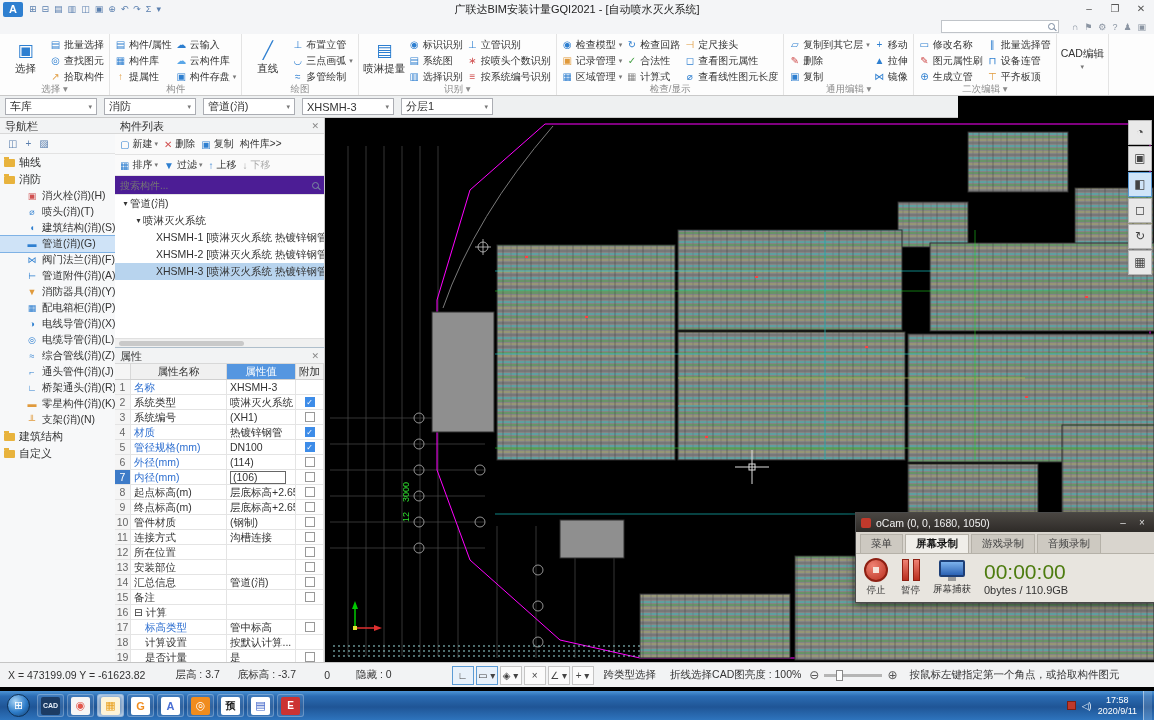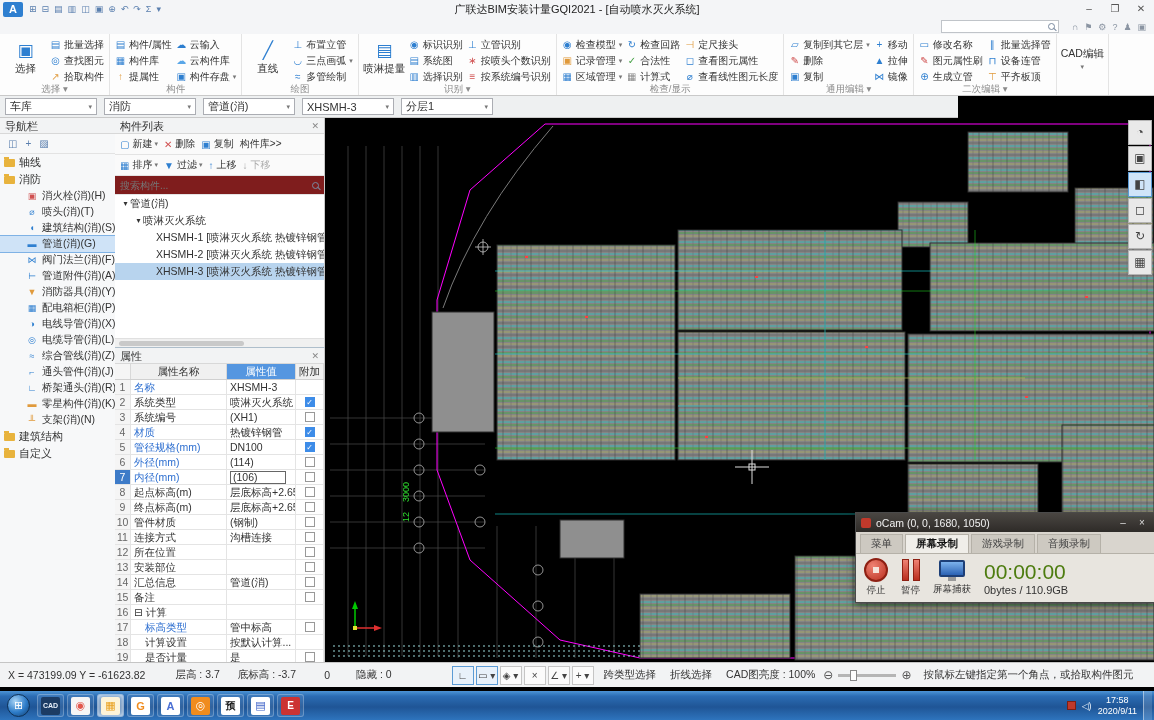"搜索构件..." .csearch { background: #7f1d1d -> #4c1d95 }
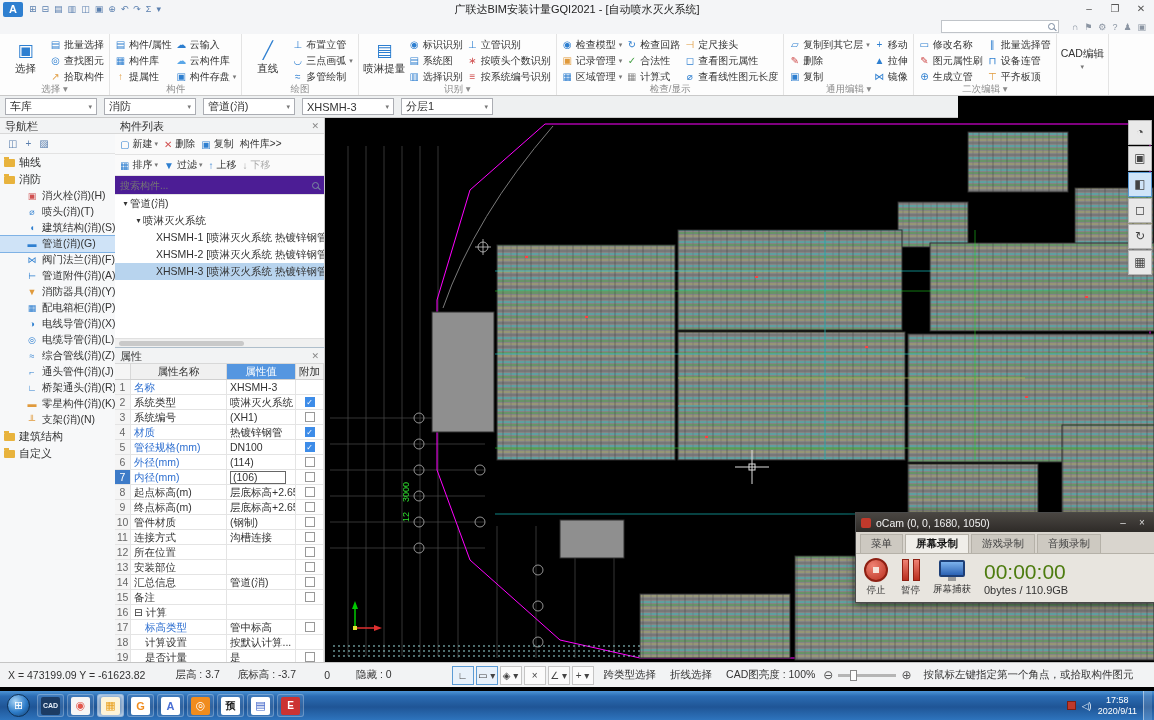"CAD图亮度 : 100%" span { margin-left: 14px -> 0 }
